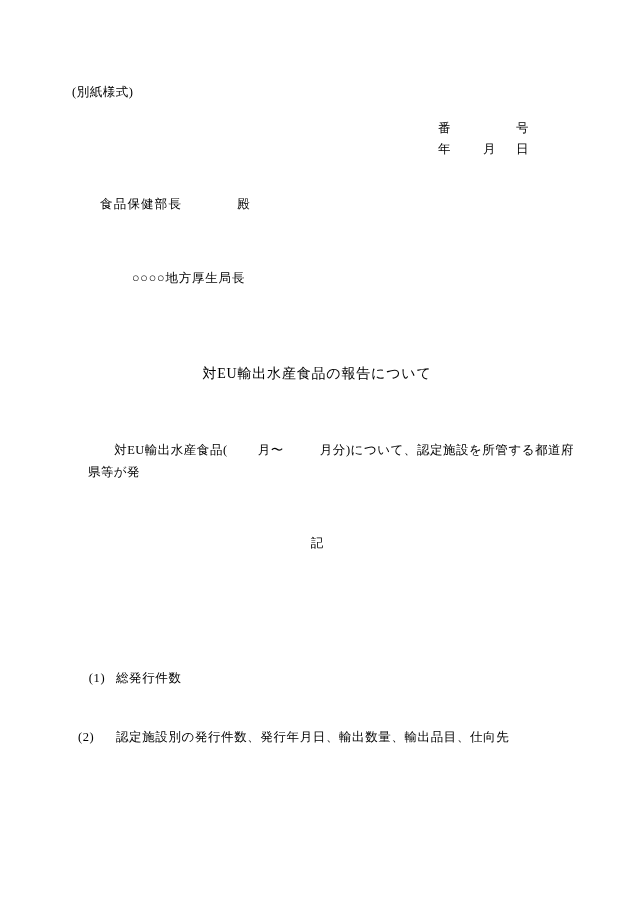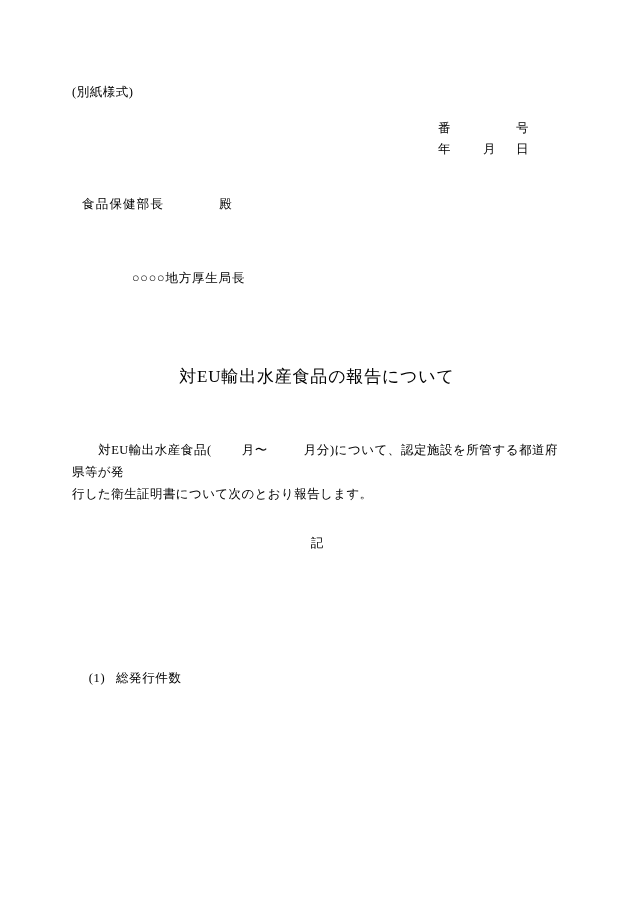"食品保健部長 殿" .addressee { left: 10px -> 28px }
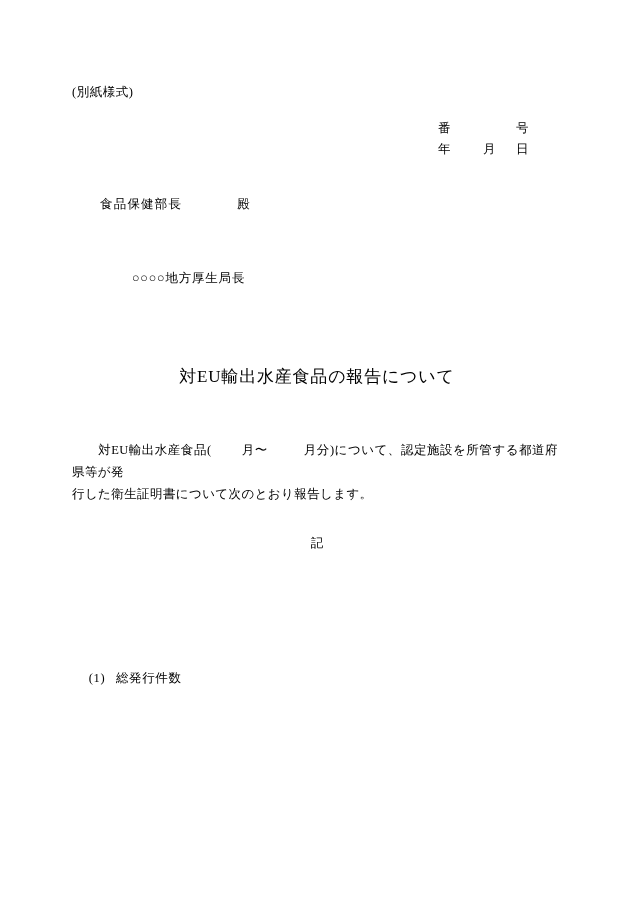"対EU輸出水産食品の報告について" .doc-title { font-size: 17px -> 14px }
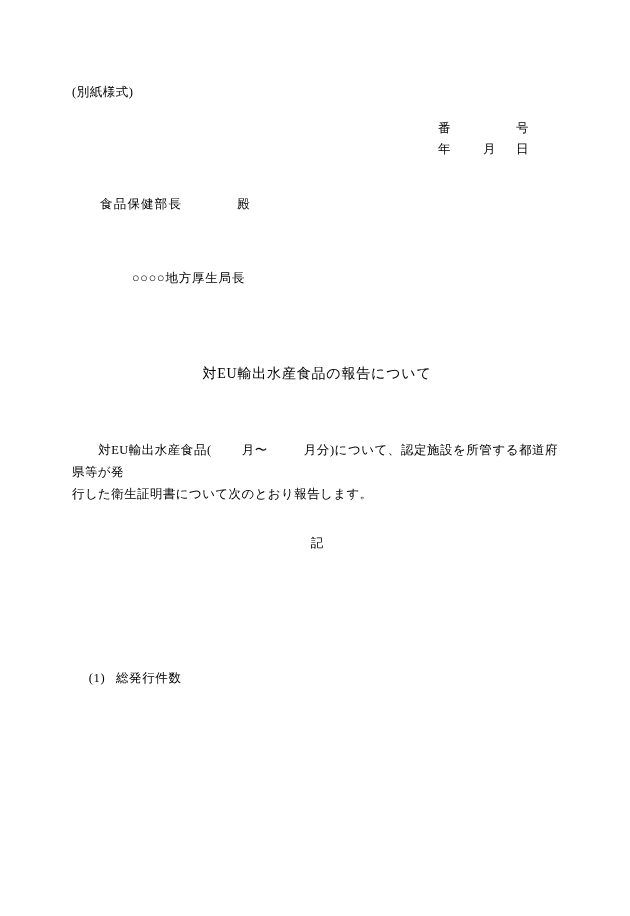"対EU輸出水産食品( 月〜 月分)について、認定施設を所管する都道府県等が発" .para { left: 0 -> 16px }
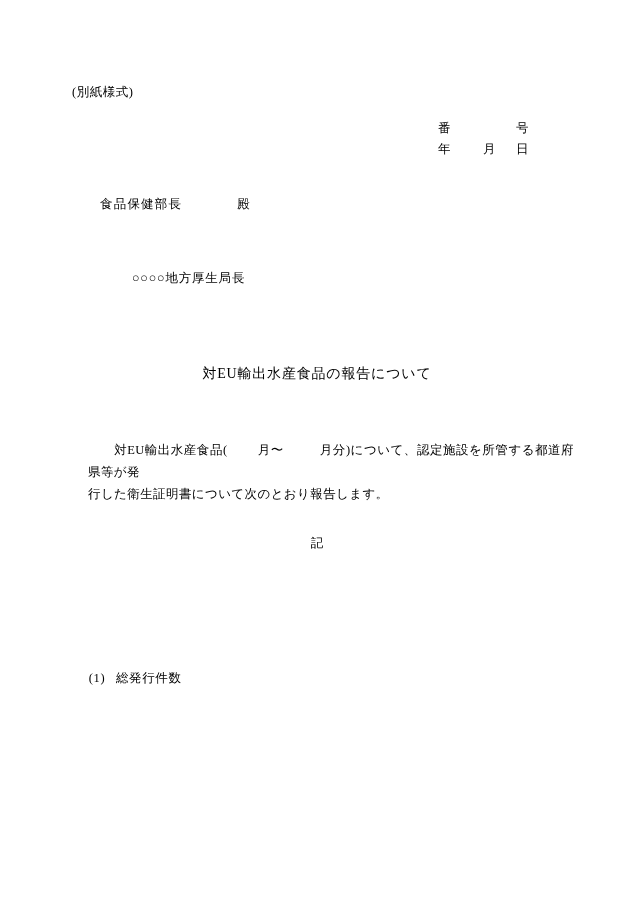"行した衛生証明書について次のとおり報告します。" span { html: <span>行した衛生証明書について次のとおり報告します。</span> -> none }
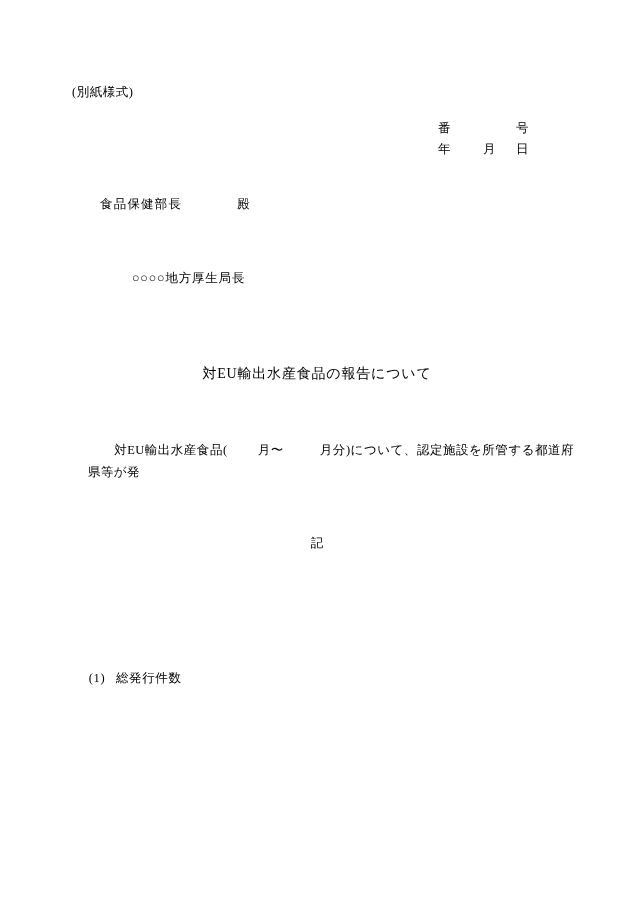"(2) 認定施設別の発行件数、発行年月日、輸出数量、輸出品目、仕向先" div.item2 { html: none -> <div> <span>(2)</span><span>認定施設別の発行件数、発行年月日、輸出数量、輸出品目、仕向先</span> </div> }
